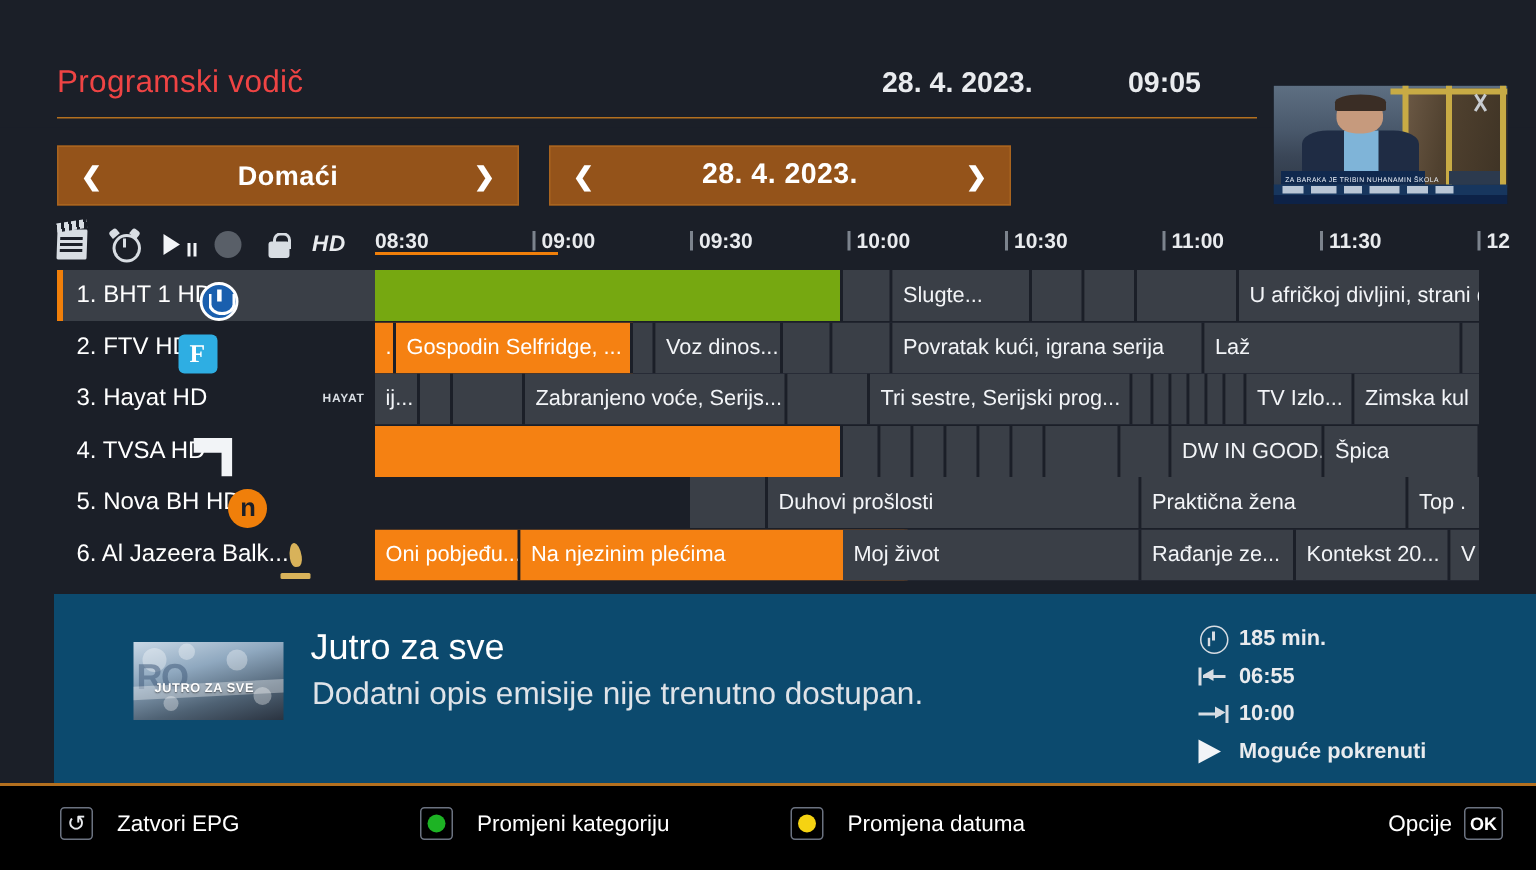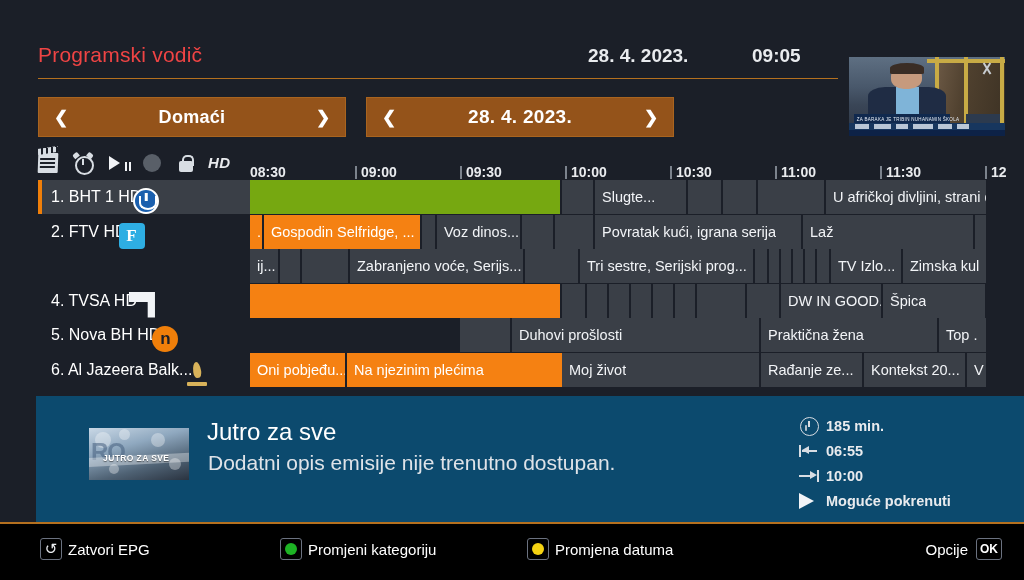"08:30" #timeline { top: 152px -> 140px }
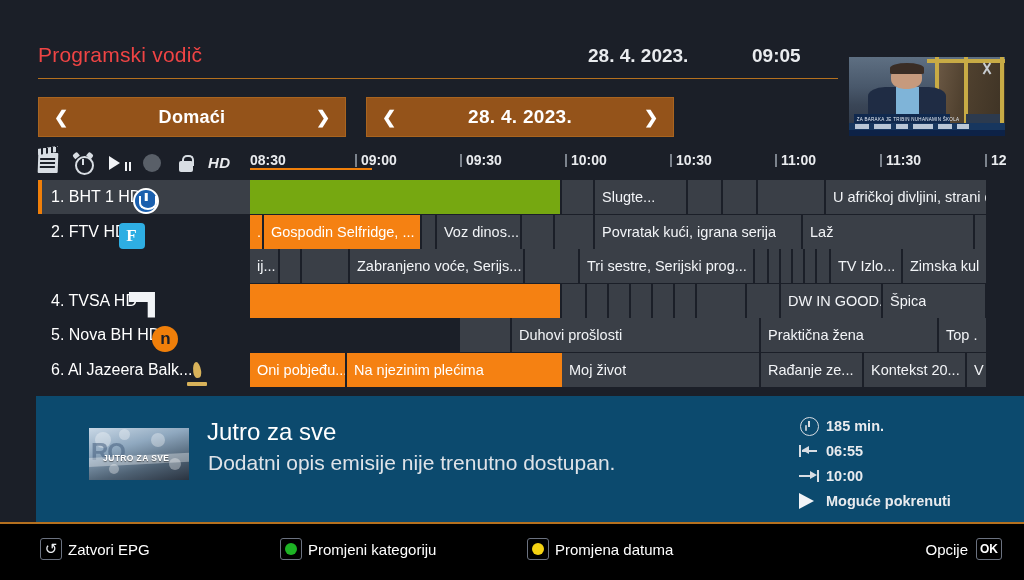"3. Hayat HD" div.chan { html: none -> <div> <div></div> <div>3. Hayat HD</div> <div>HAYAT</div> </div> }
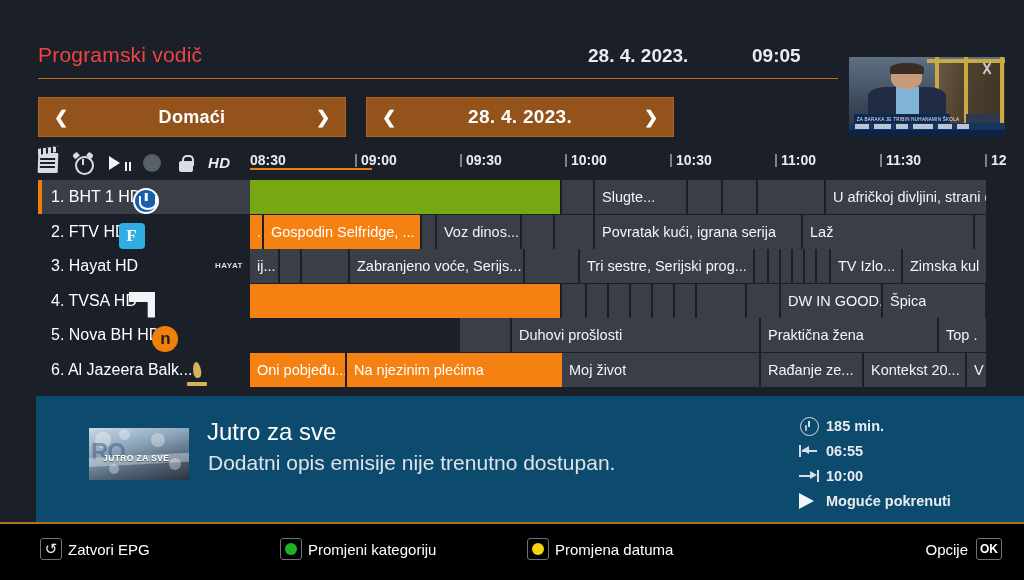"Zatvori EPG" .fbtn { gap: 6px -> 16px }
